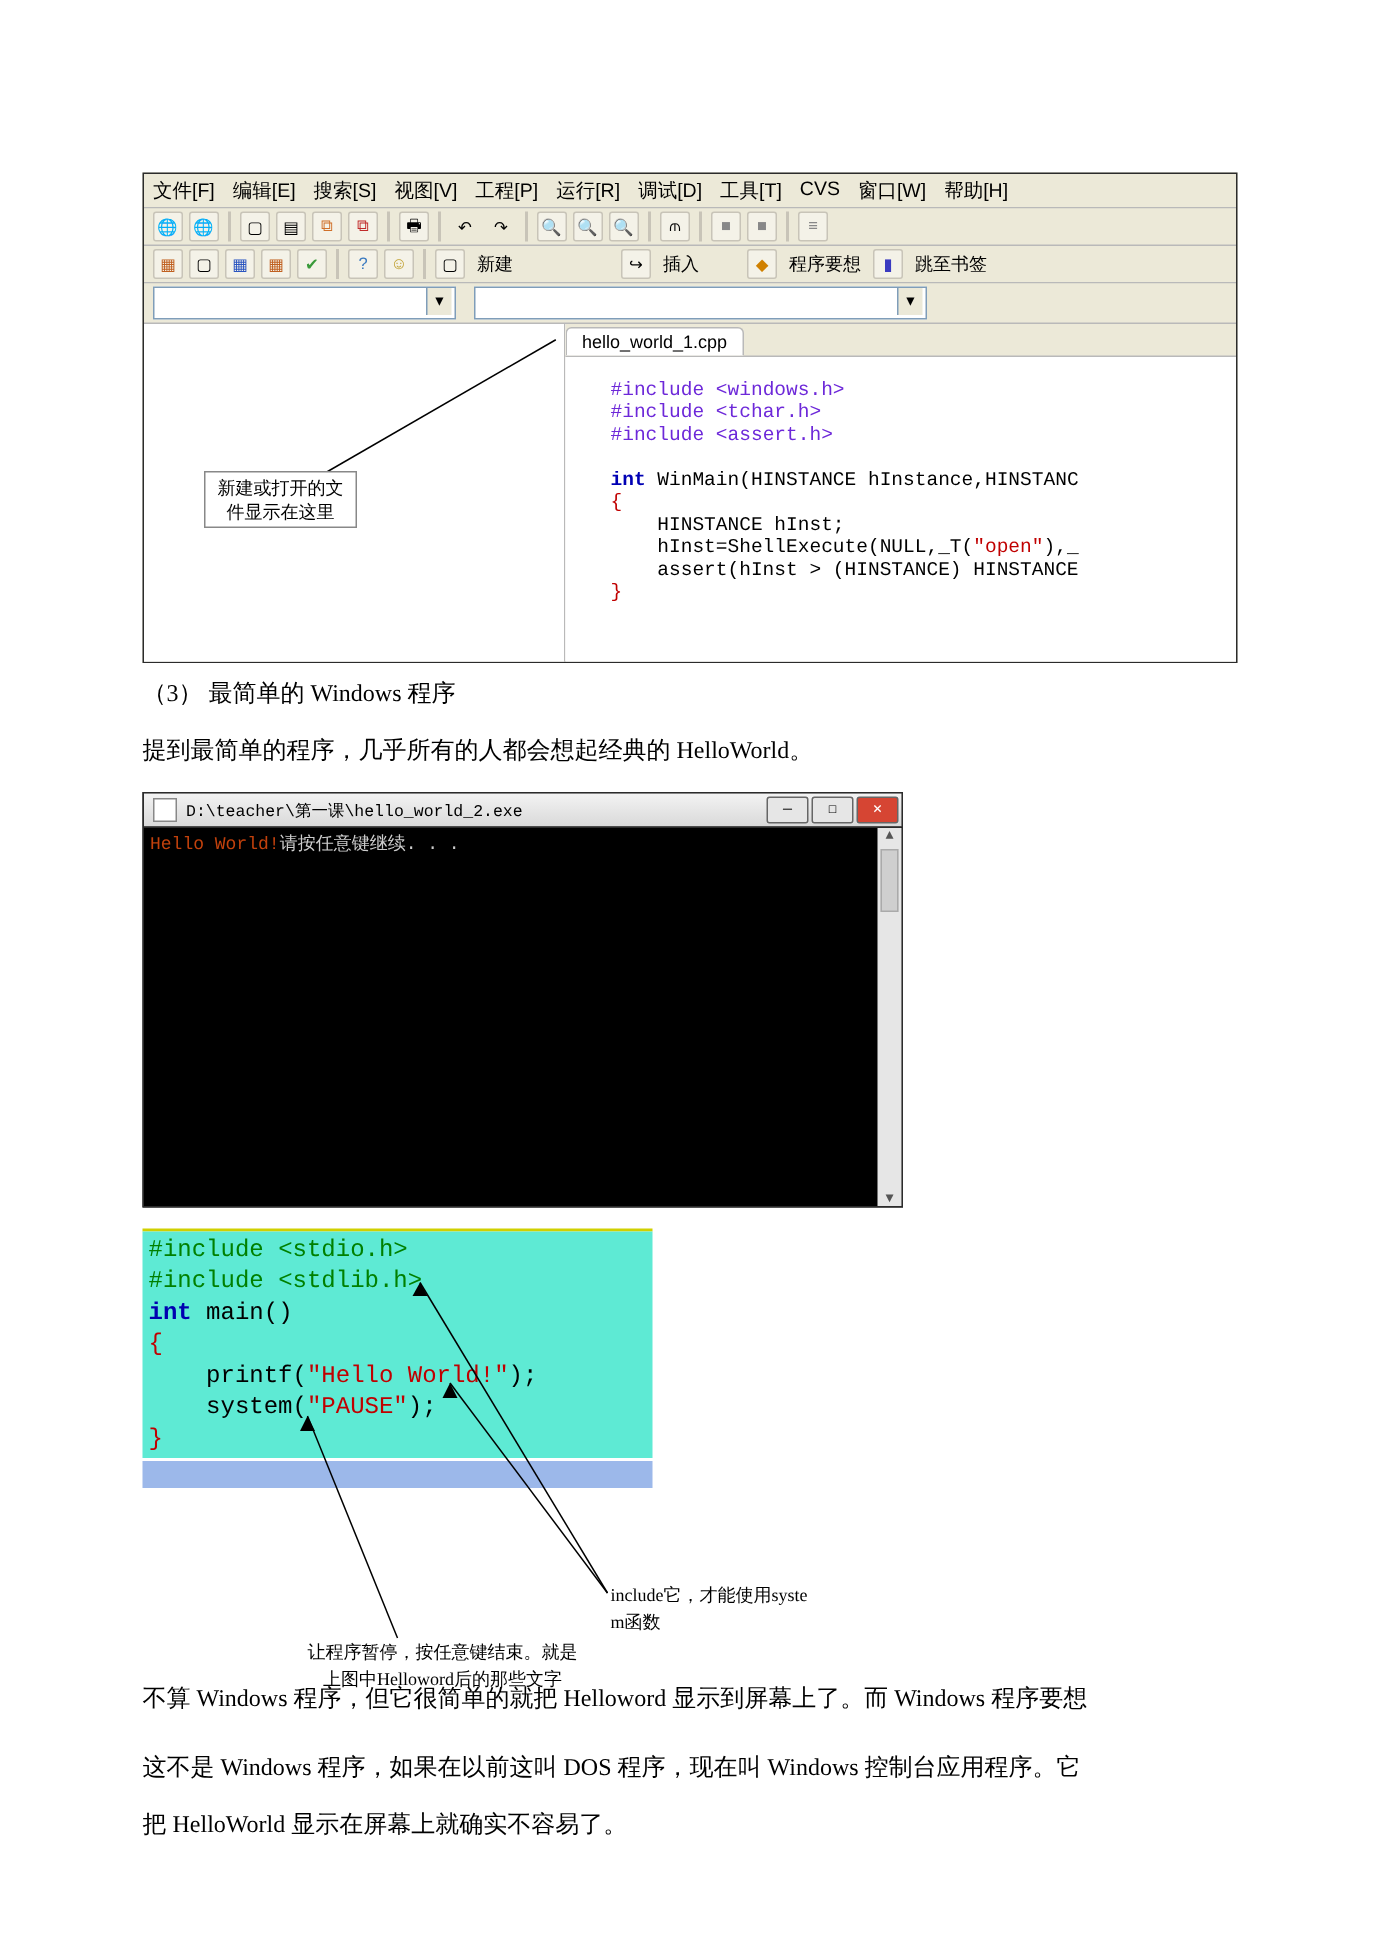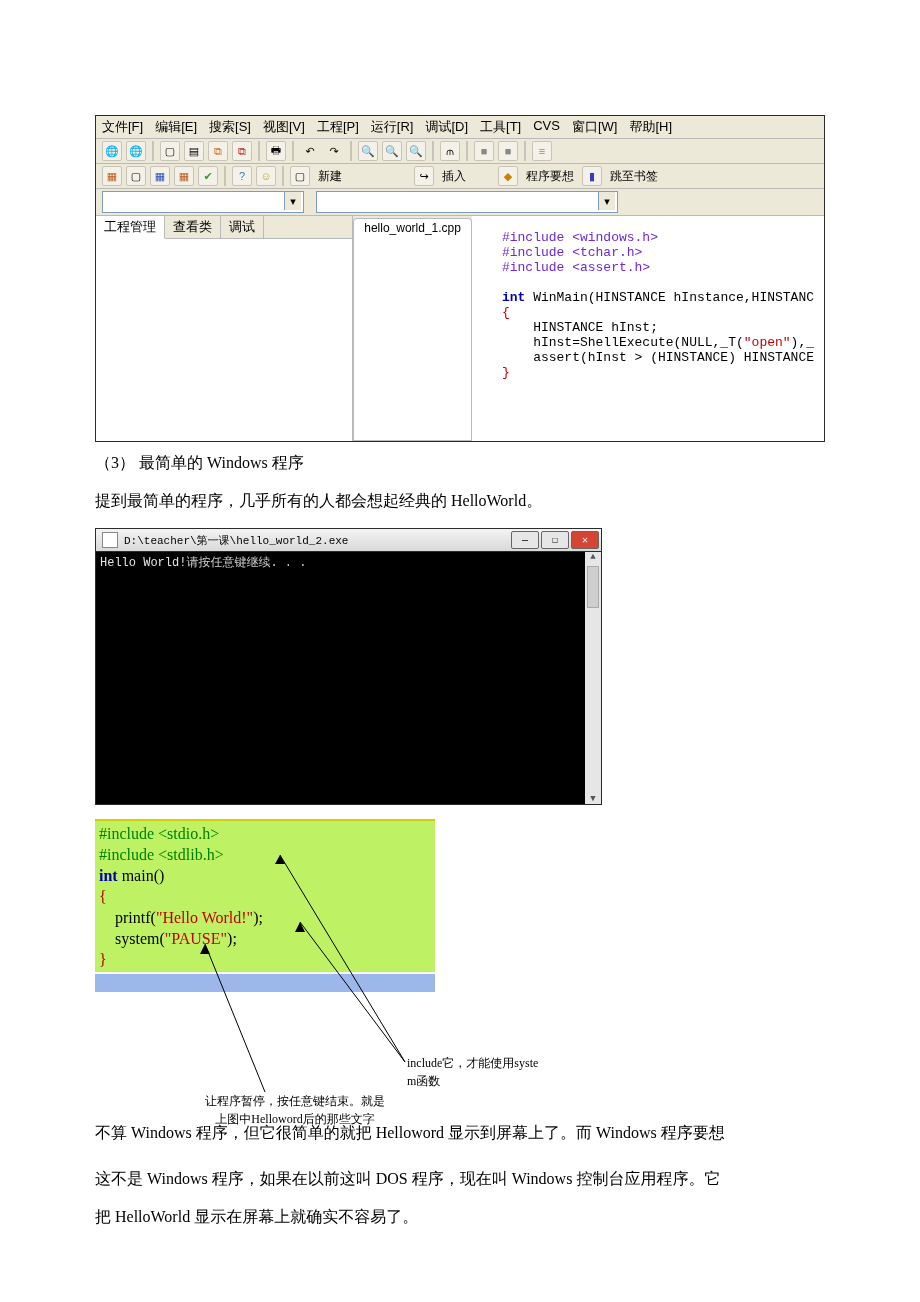"工程管理" div.side-tabs { html: <div> <div>工程管理</div> <div>查看类</div> <div>调试</div> </div> -> none }
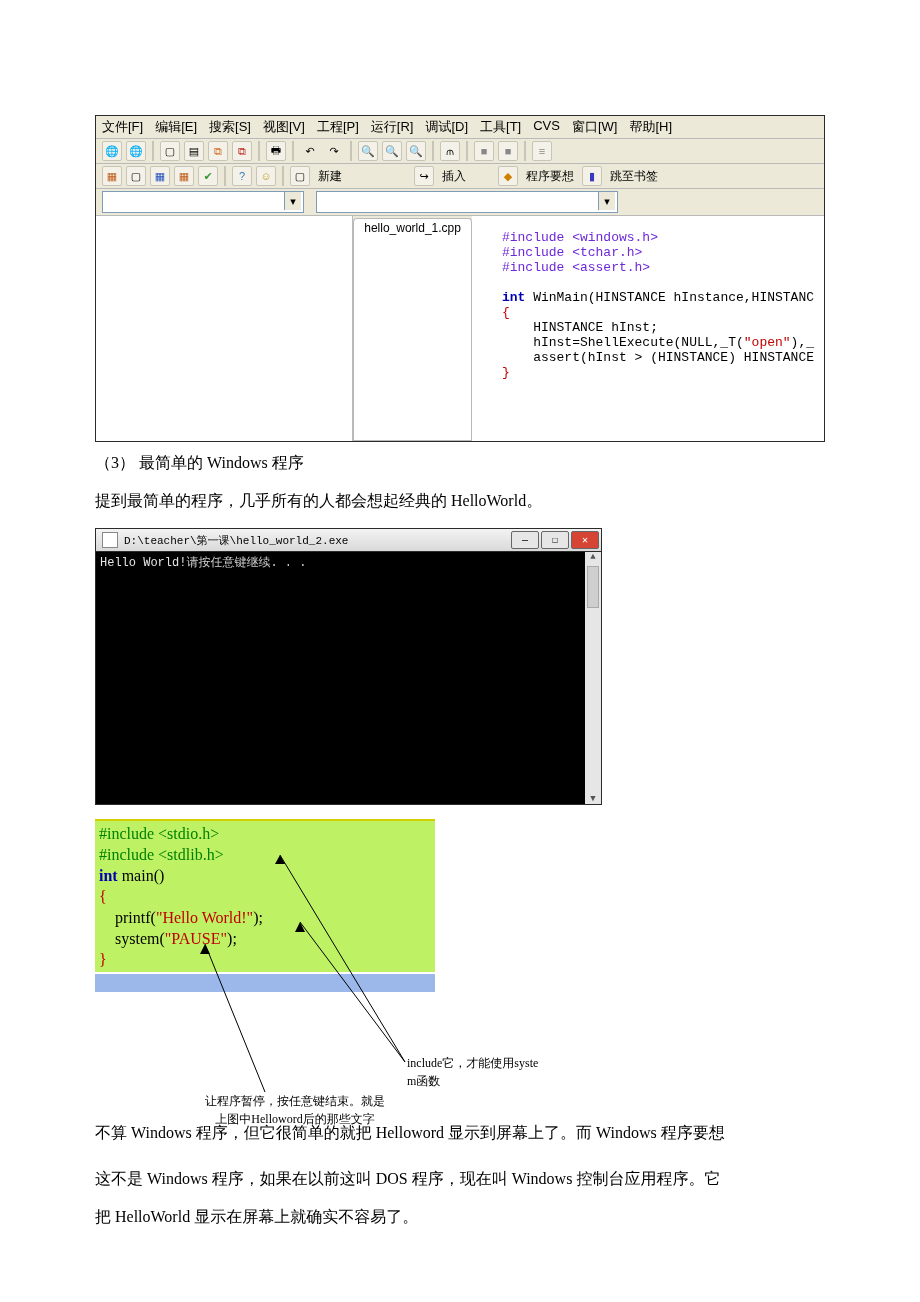"hello_world_1.cpp" .ide-right { flex-direction: row -> column }
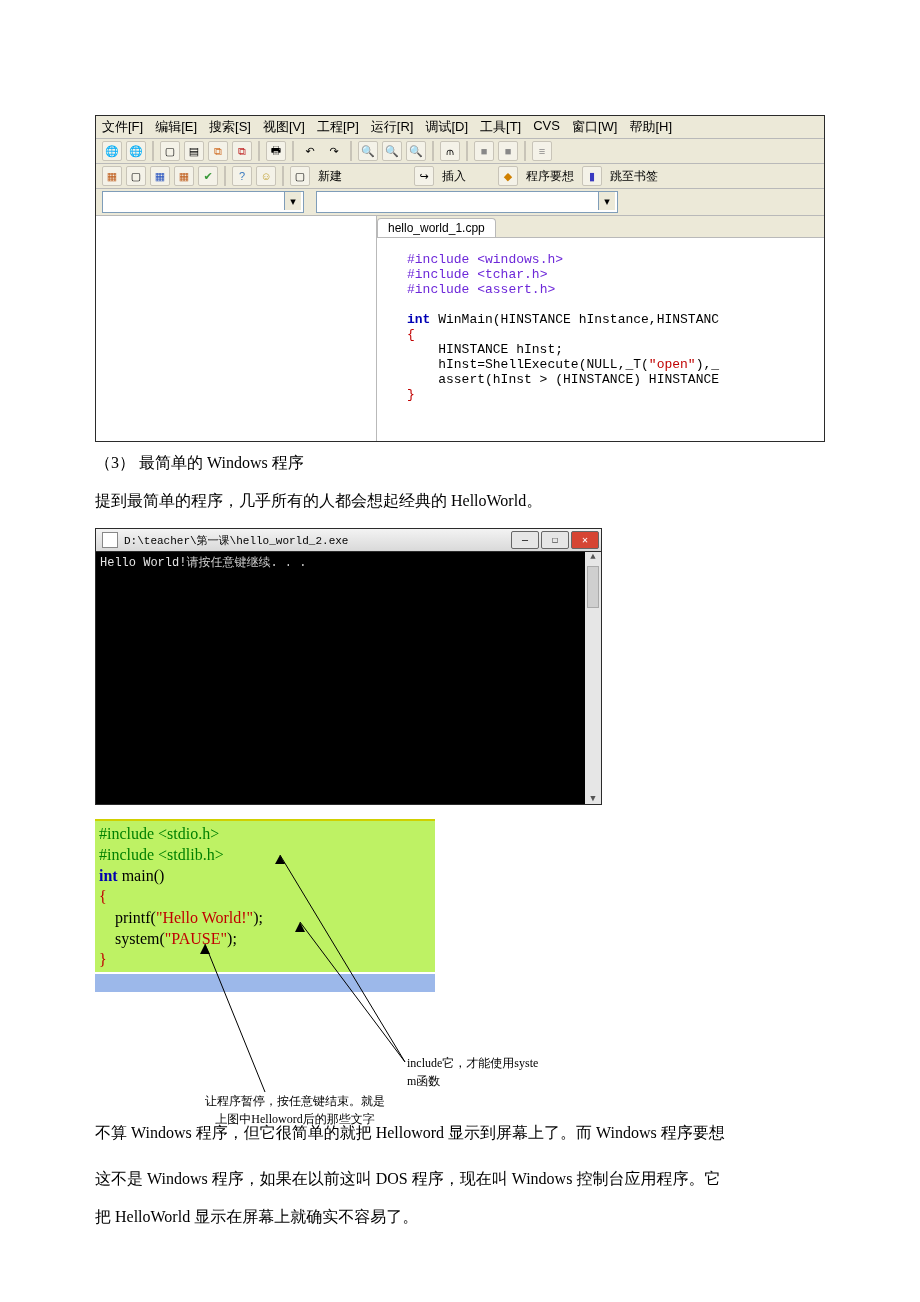"新建或打开的文" div.side-canvas { html: none -> <div> <div></div> <div> <div>新建或打开的文</div> <div>件显示在这里</div> </div> </div> }
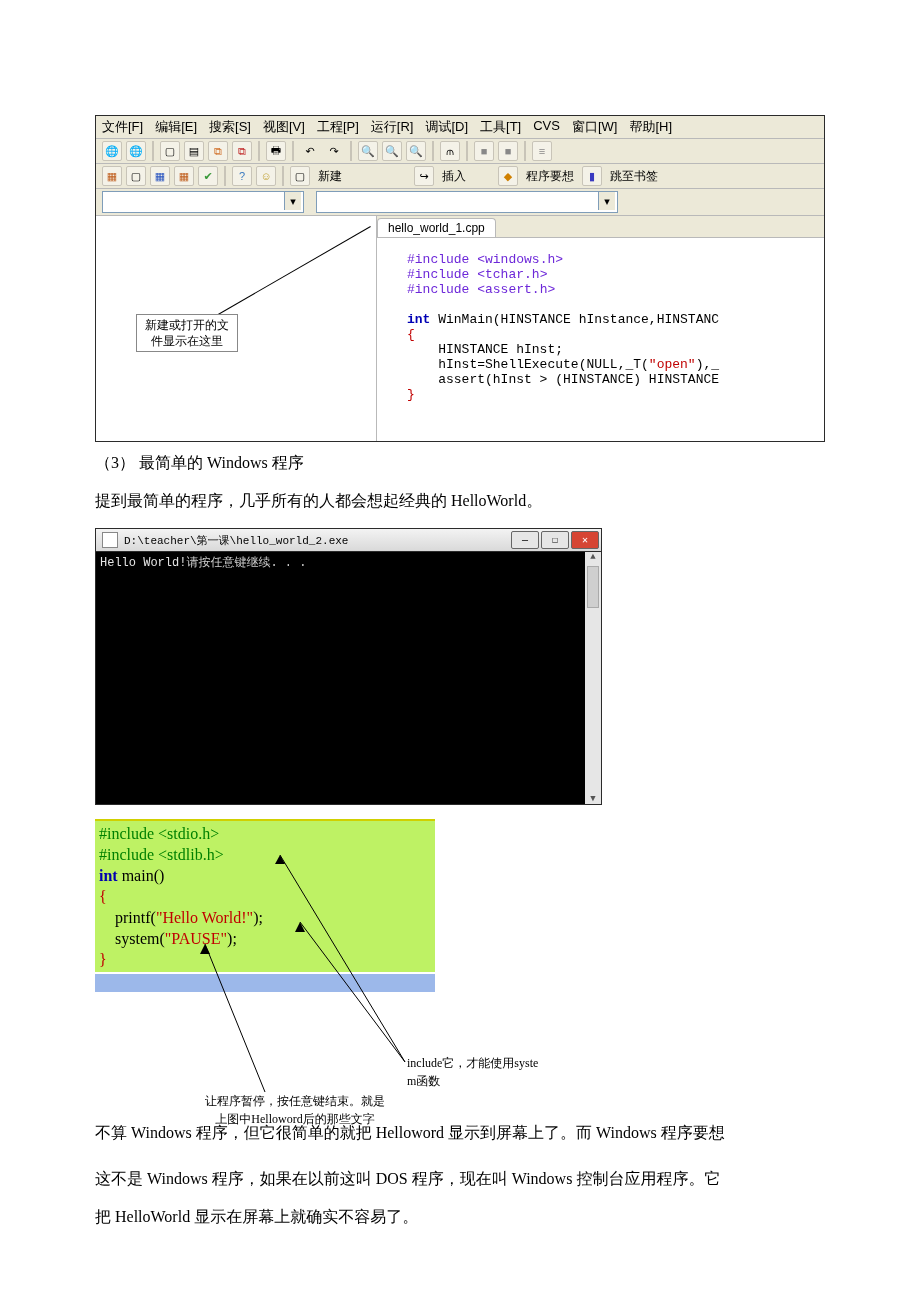"Hello World!" .console-body .hl { color: #e5e5e5 -> #c2410c }
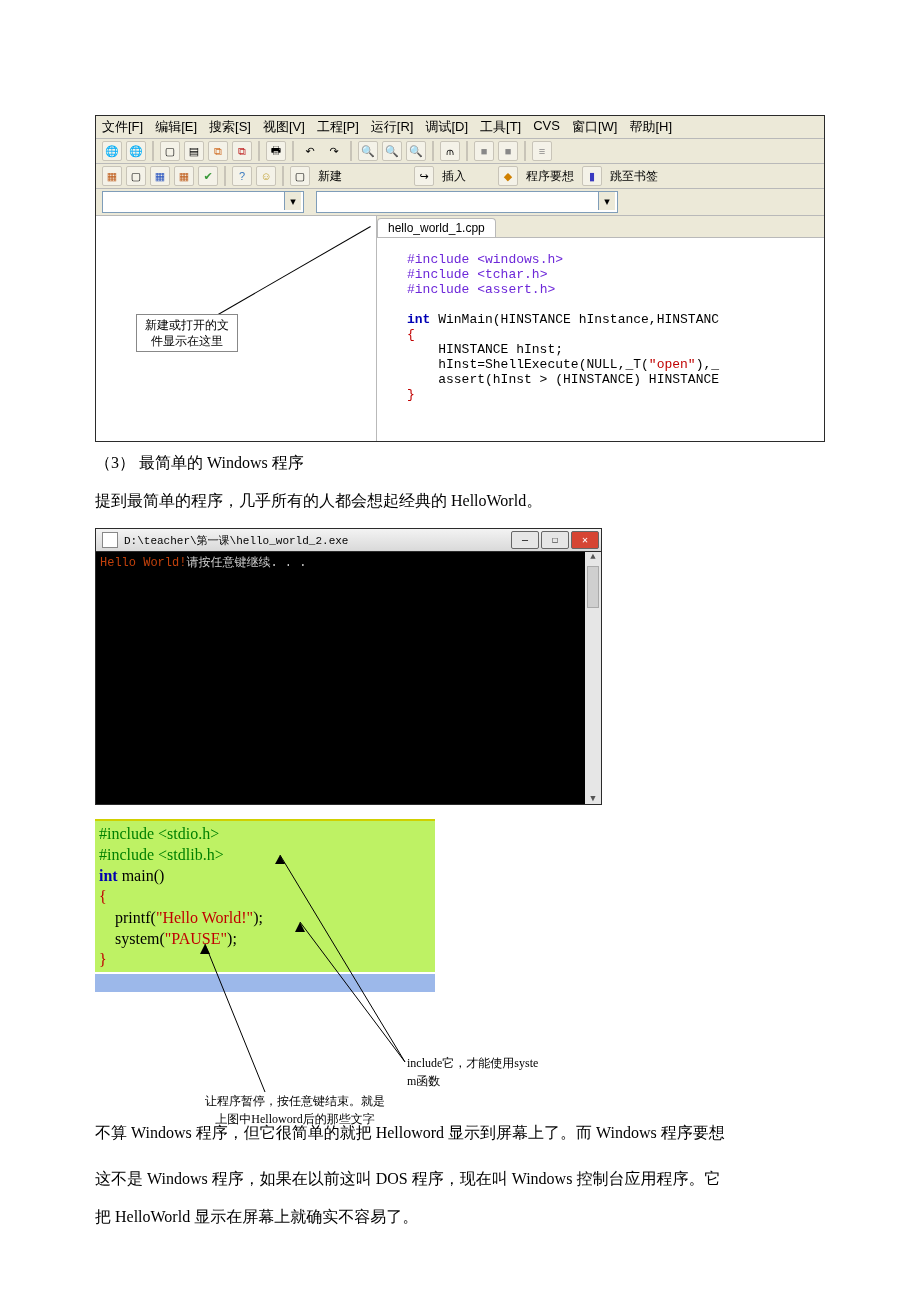"#include <stdio.h> #include <stdlib.h>" .code2 { background: #bef264 -> #5eead4; font-family: Liberation Serif, serif -> Liberation Mono, monospace }
